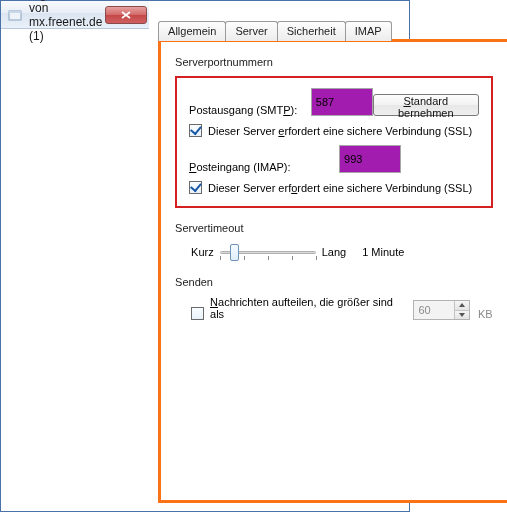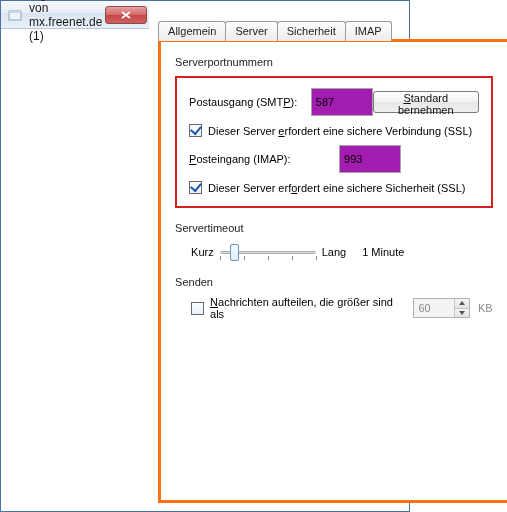"Postausgang (SMTP):" .row { align-items: center -> flex-end }
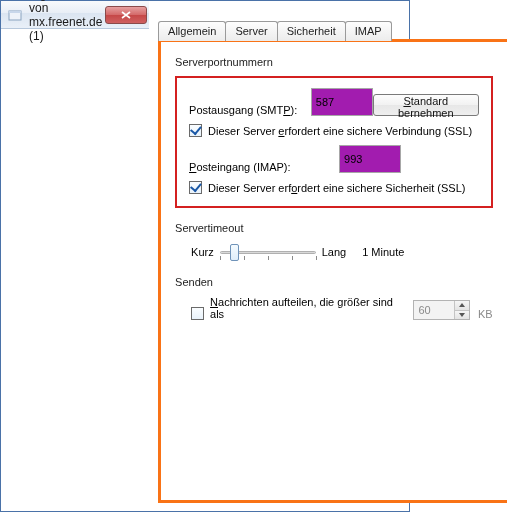"rdert eine sichere Sicherheit (SSL)" span { text: Sicherheit -> Verbindung }
